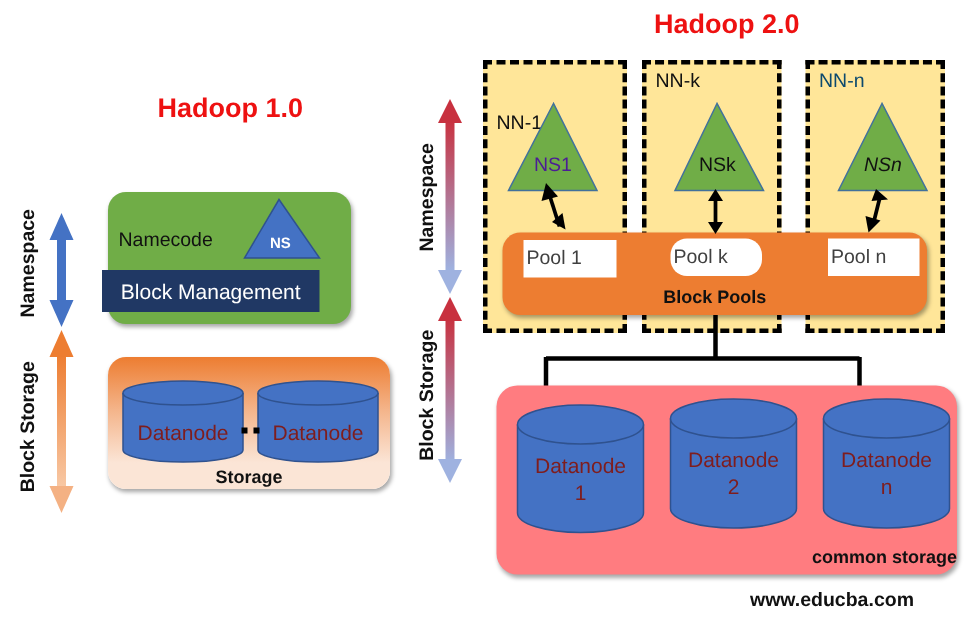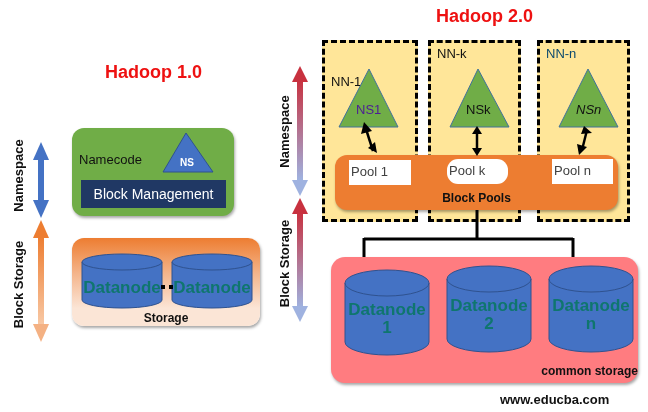"Block Management" div.abs { left: 81px -> 68px }
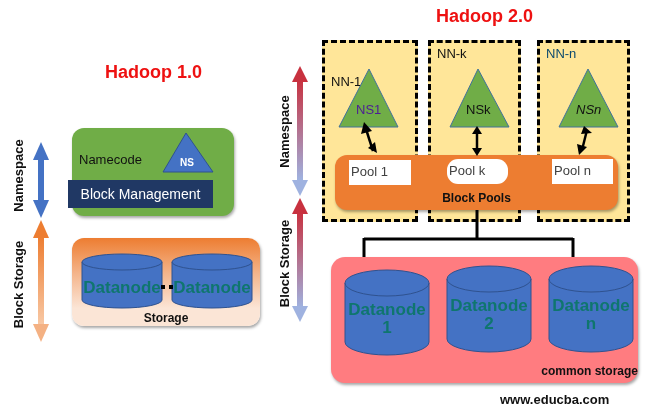"Datanode" .dn-label { color: #0f766e -> #7f1d1d; font-size: 17px -> 14px; font-weight: bold -> normal }
